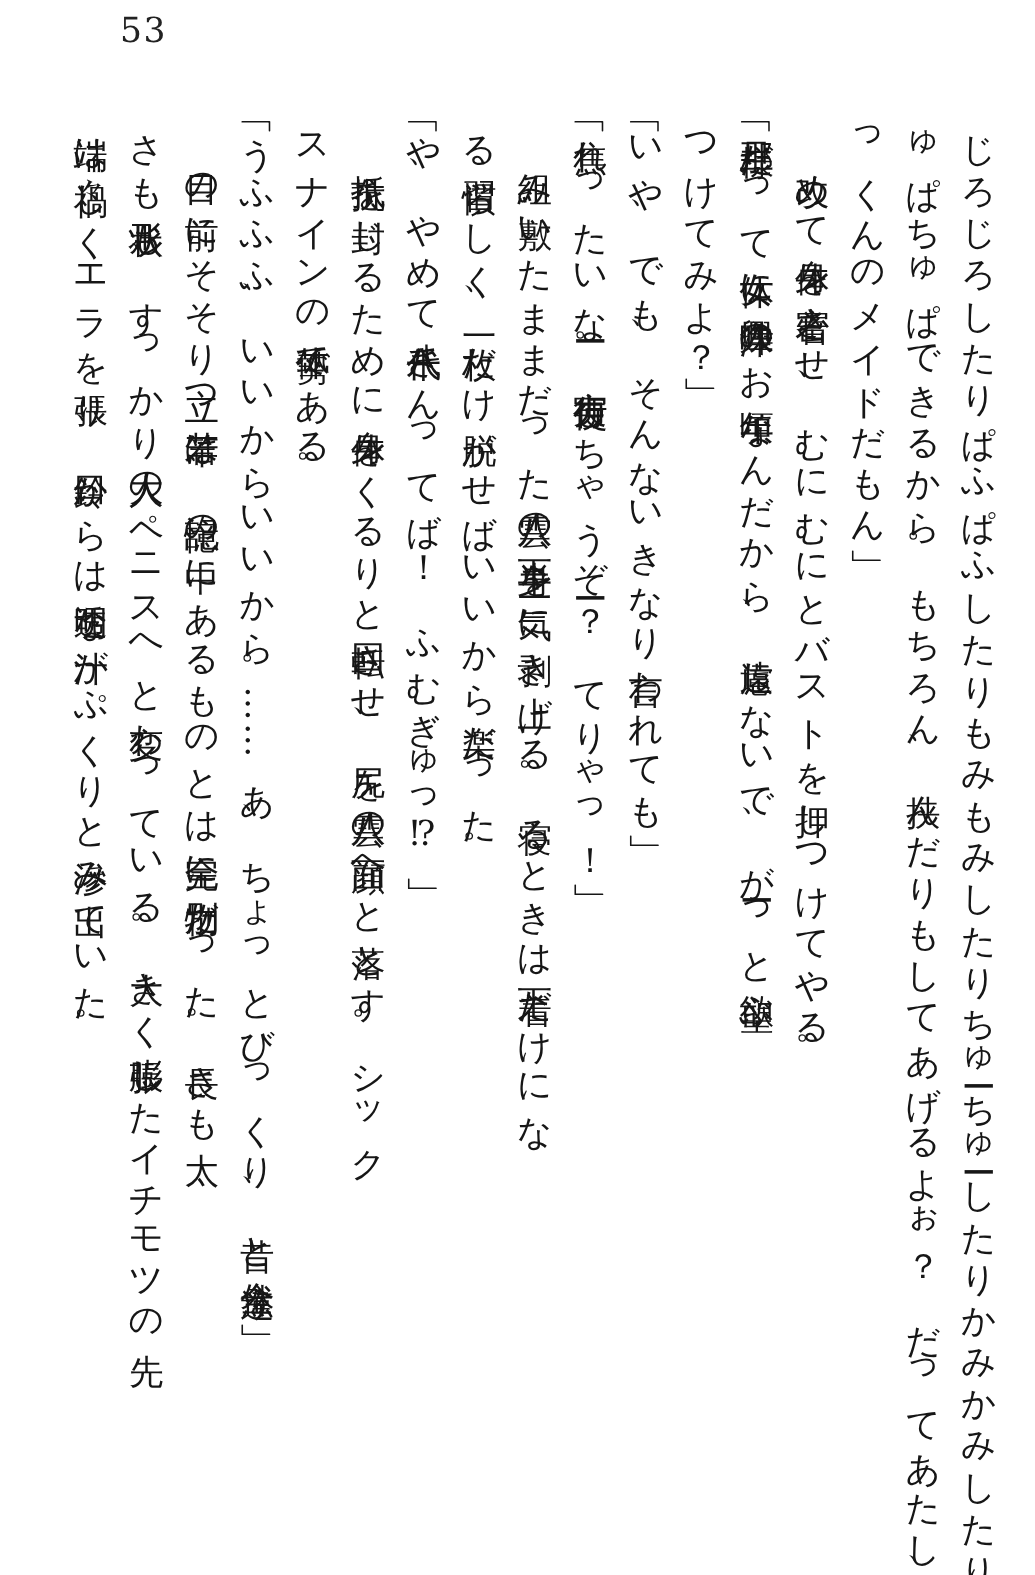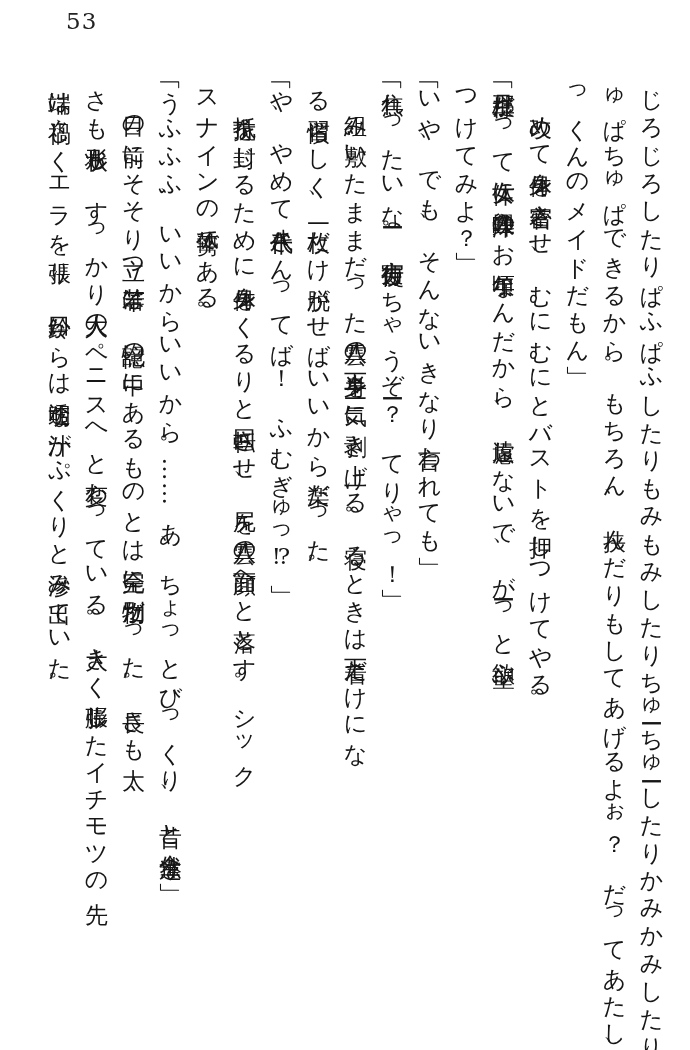"53" .page-number { left: 66px -> 80px }
